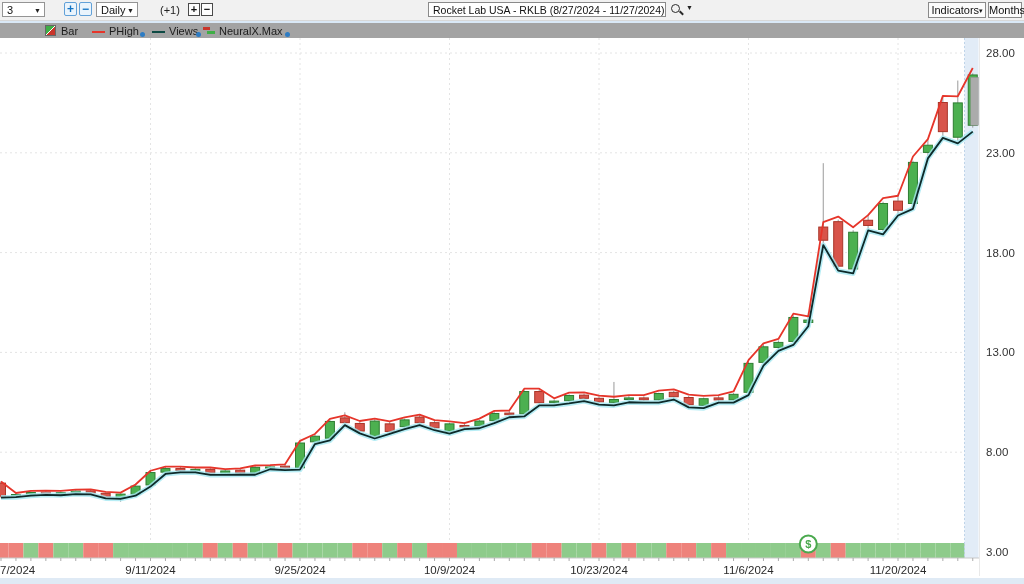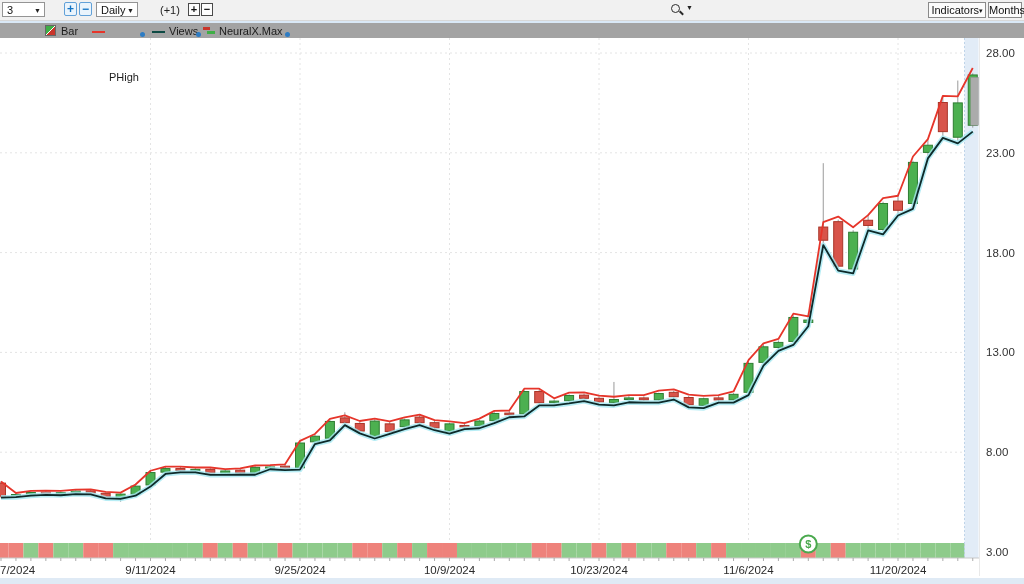"Rocket Lab USA - RKLB" div { html: none -> <div>Rocket Lab USA - RKLB (8/27/2024 - 11/27/2024)</div> }
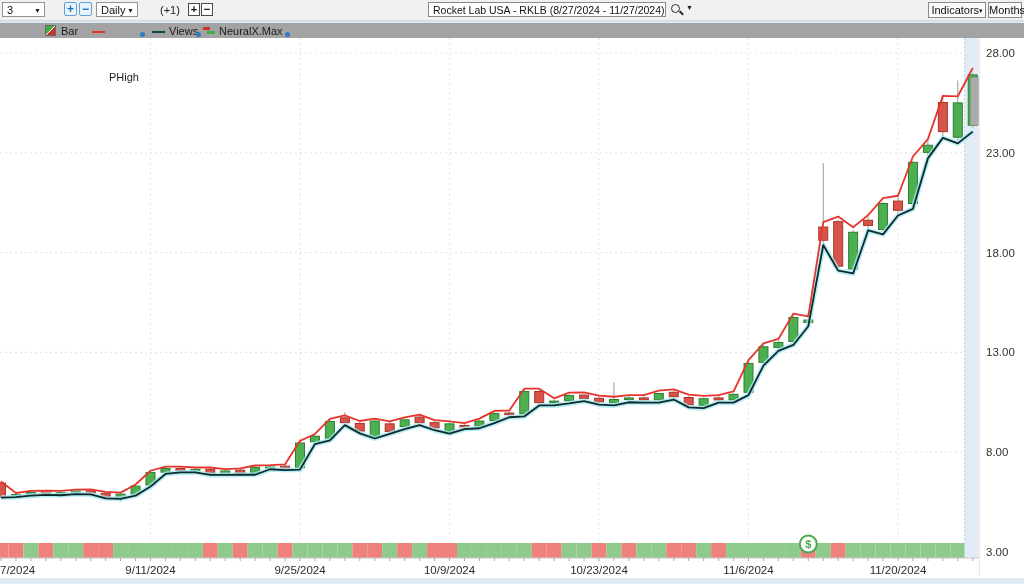"PHigh" span.lg-label { margin-top: 46px -> none }
